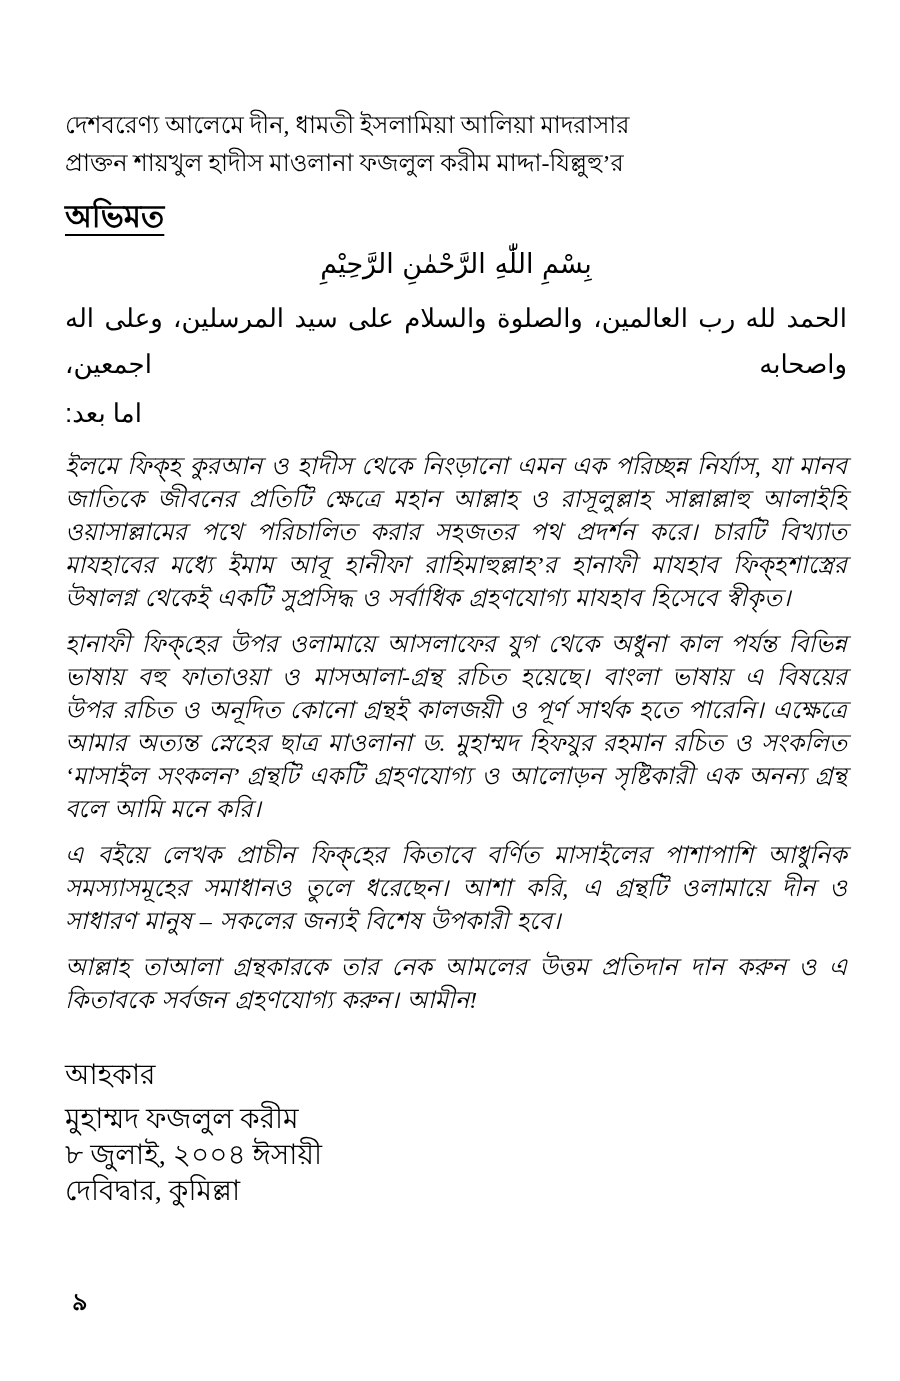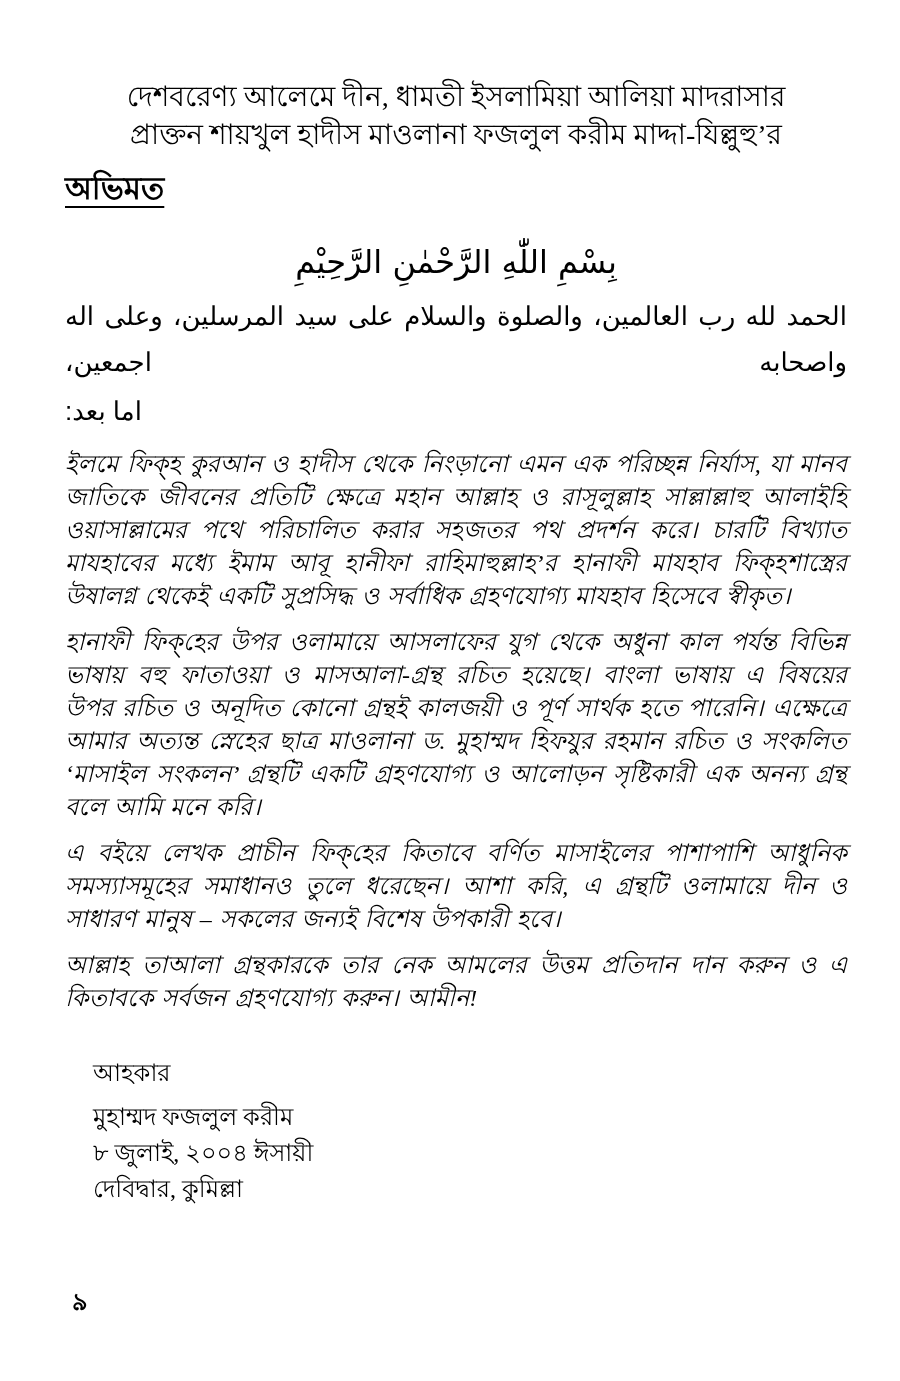"দেশবরেণ্য আলেমে দীন, ধামতী ইসলামিয়া" .header-block { font-size: 28px -> 24px; padding-top: 78px -> 106px; text-align: center -> none }
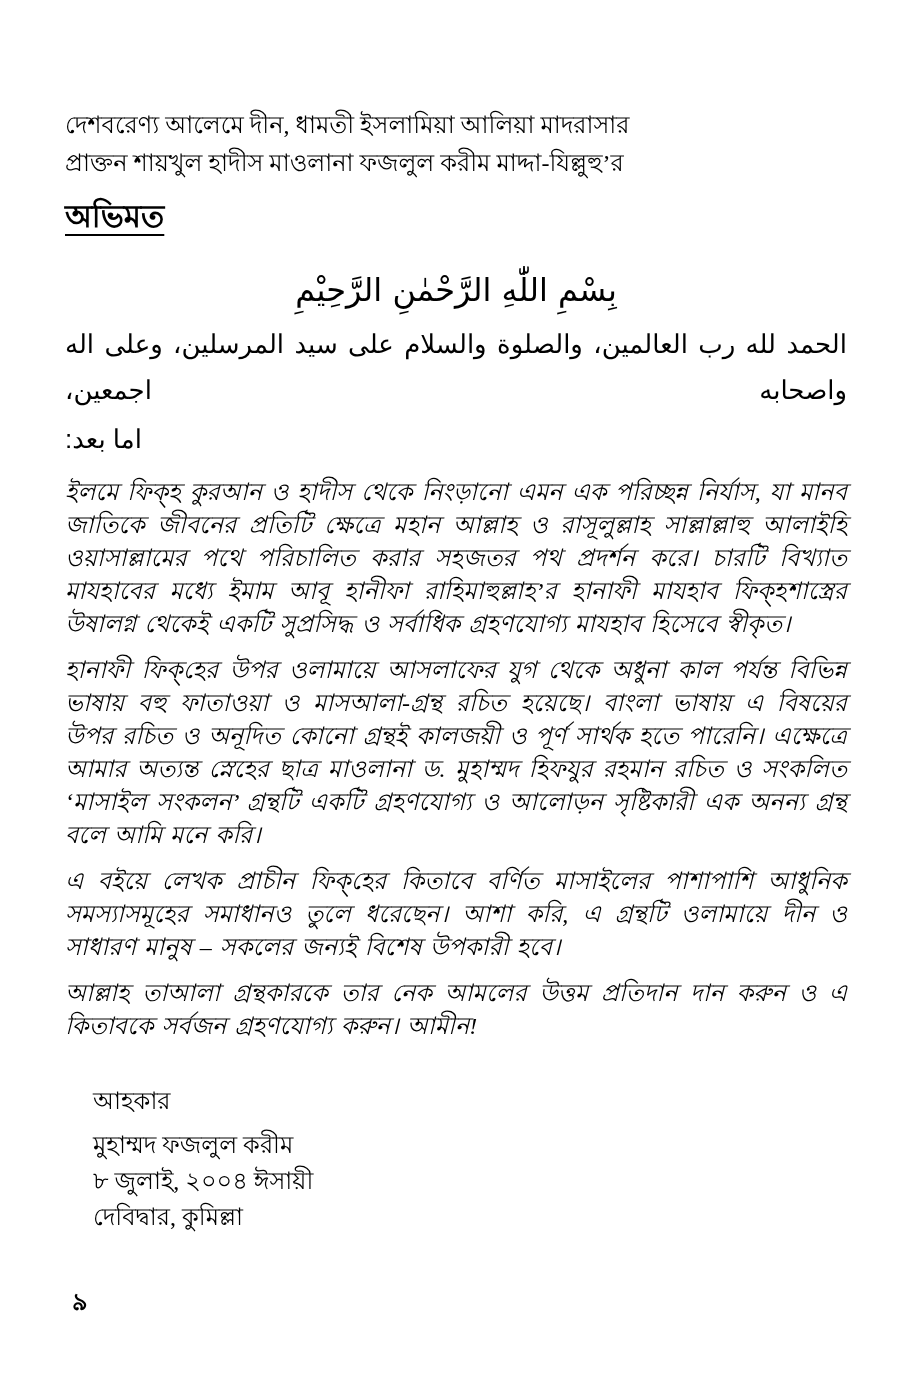"بِسْمِ اللّٰهِ الرَّحْمٰنِ الرَّحِيْمِ" .bismillah { font-size: 32px -> 27px; margin-top: 26px -> none }
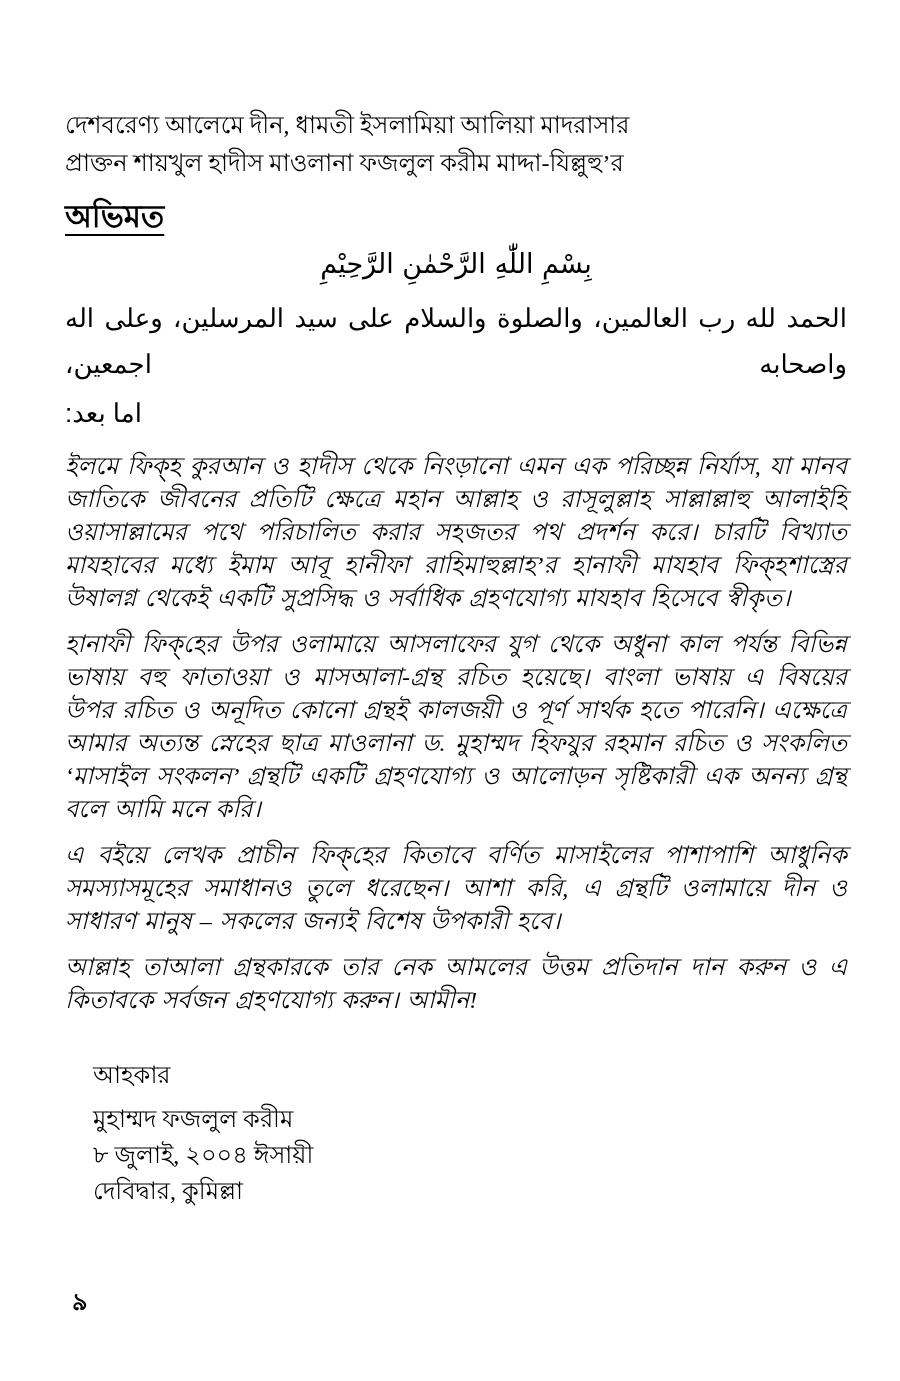"আহকার" .signature-block { font-size: 24px -> 28px; margin-left: 28px -> none }
